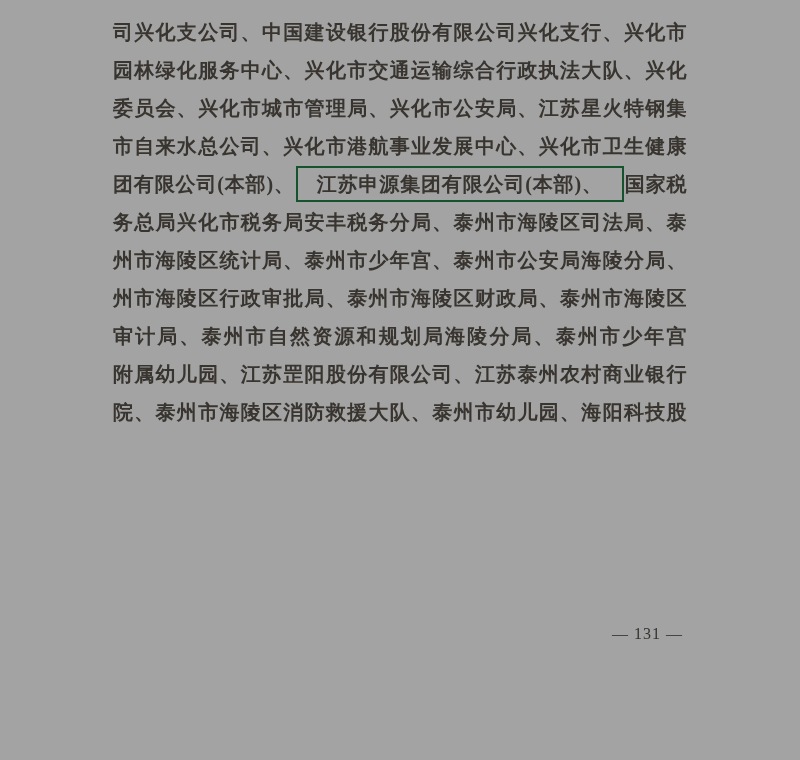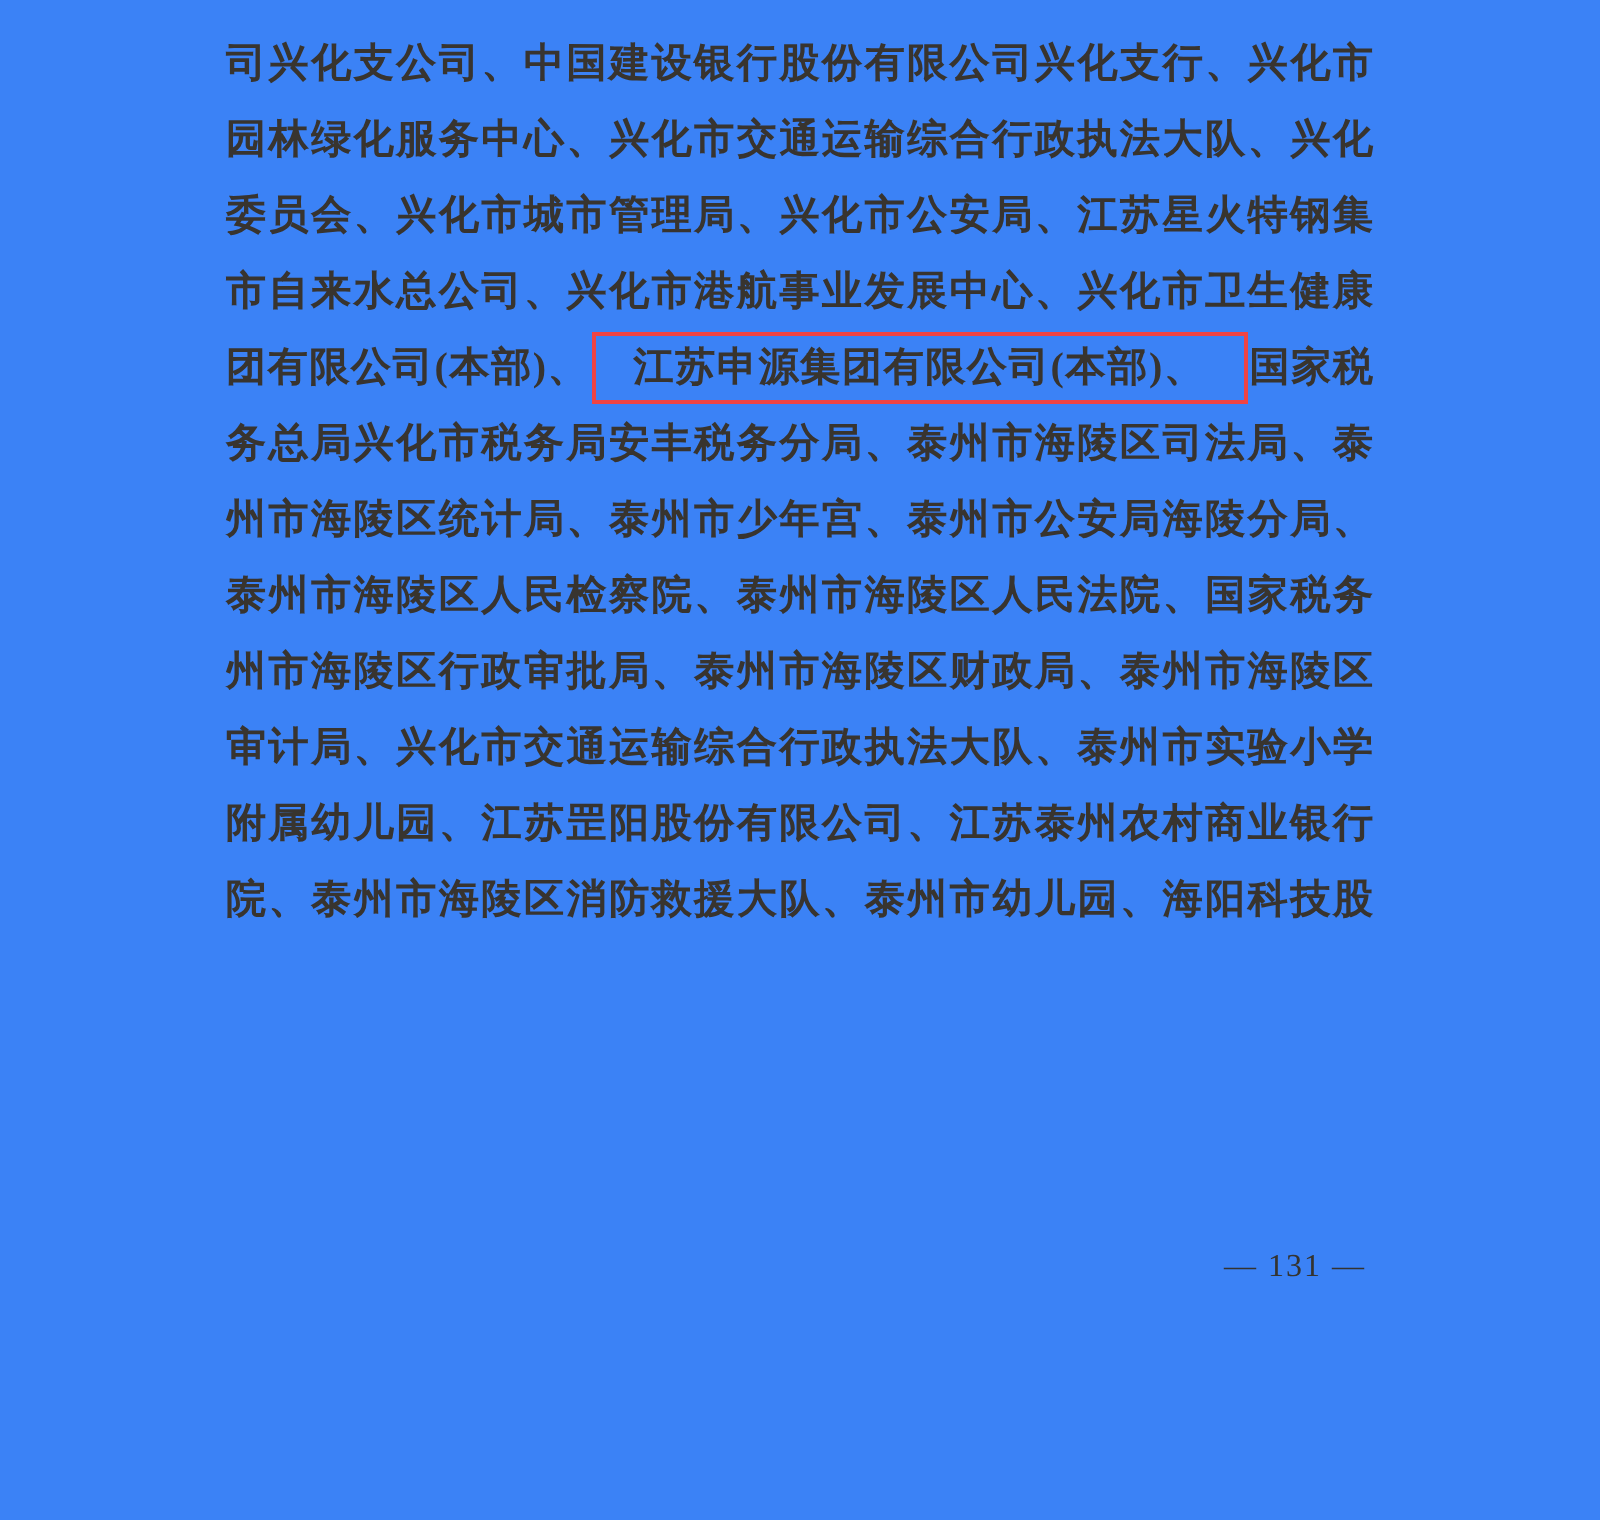"司兴化支公司、中国建设银行股份有限公司兴化支行、兴化市" .page { background: #3b82f6 -> #a3a3a3 }
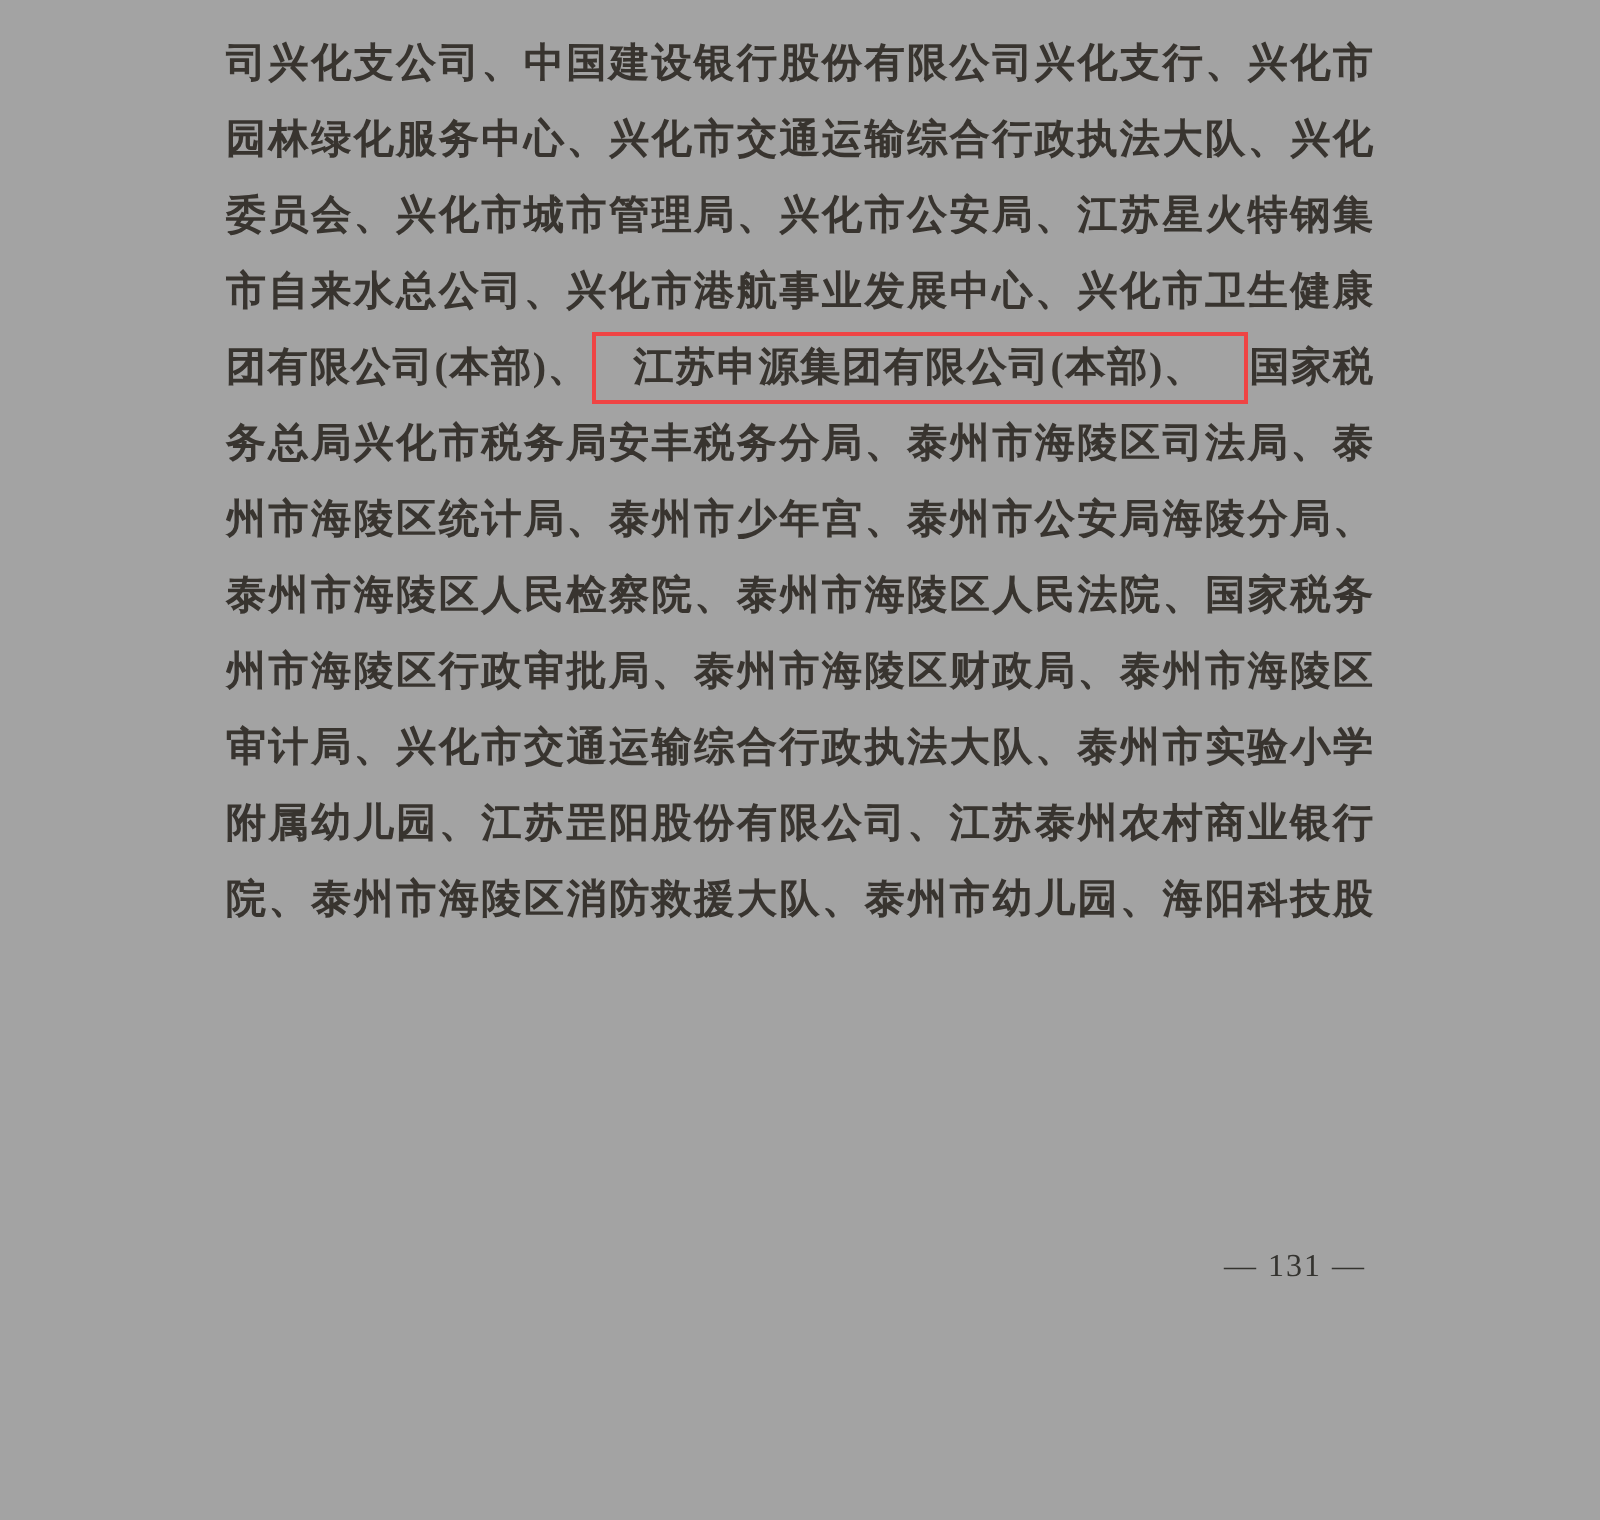"江苏申源集团有限公司(本部)、" .red-box { border: 2px solid #ef4444 -> 2px solid #14532d }
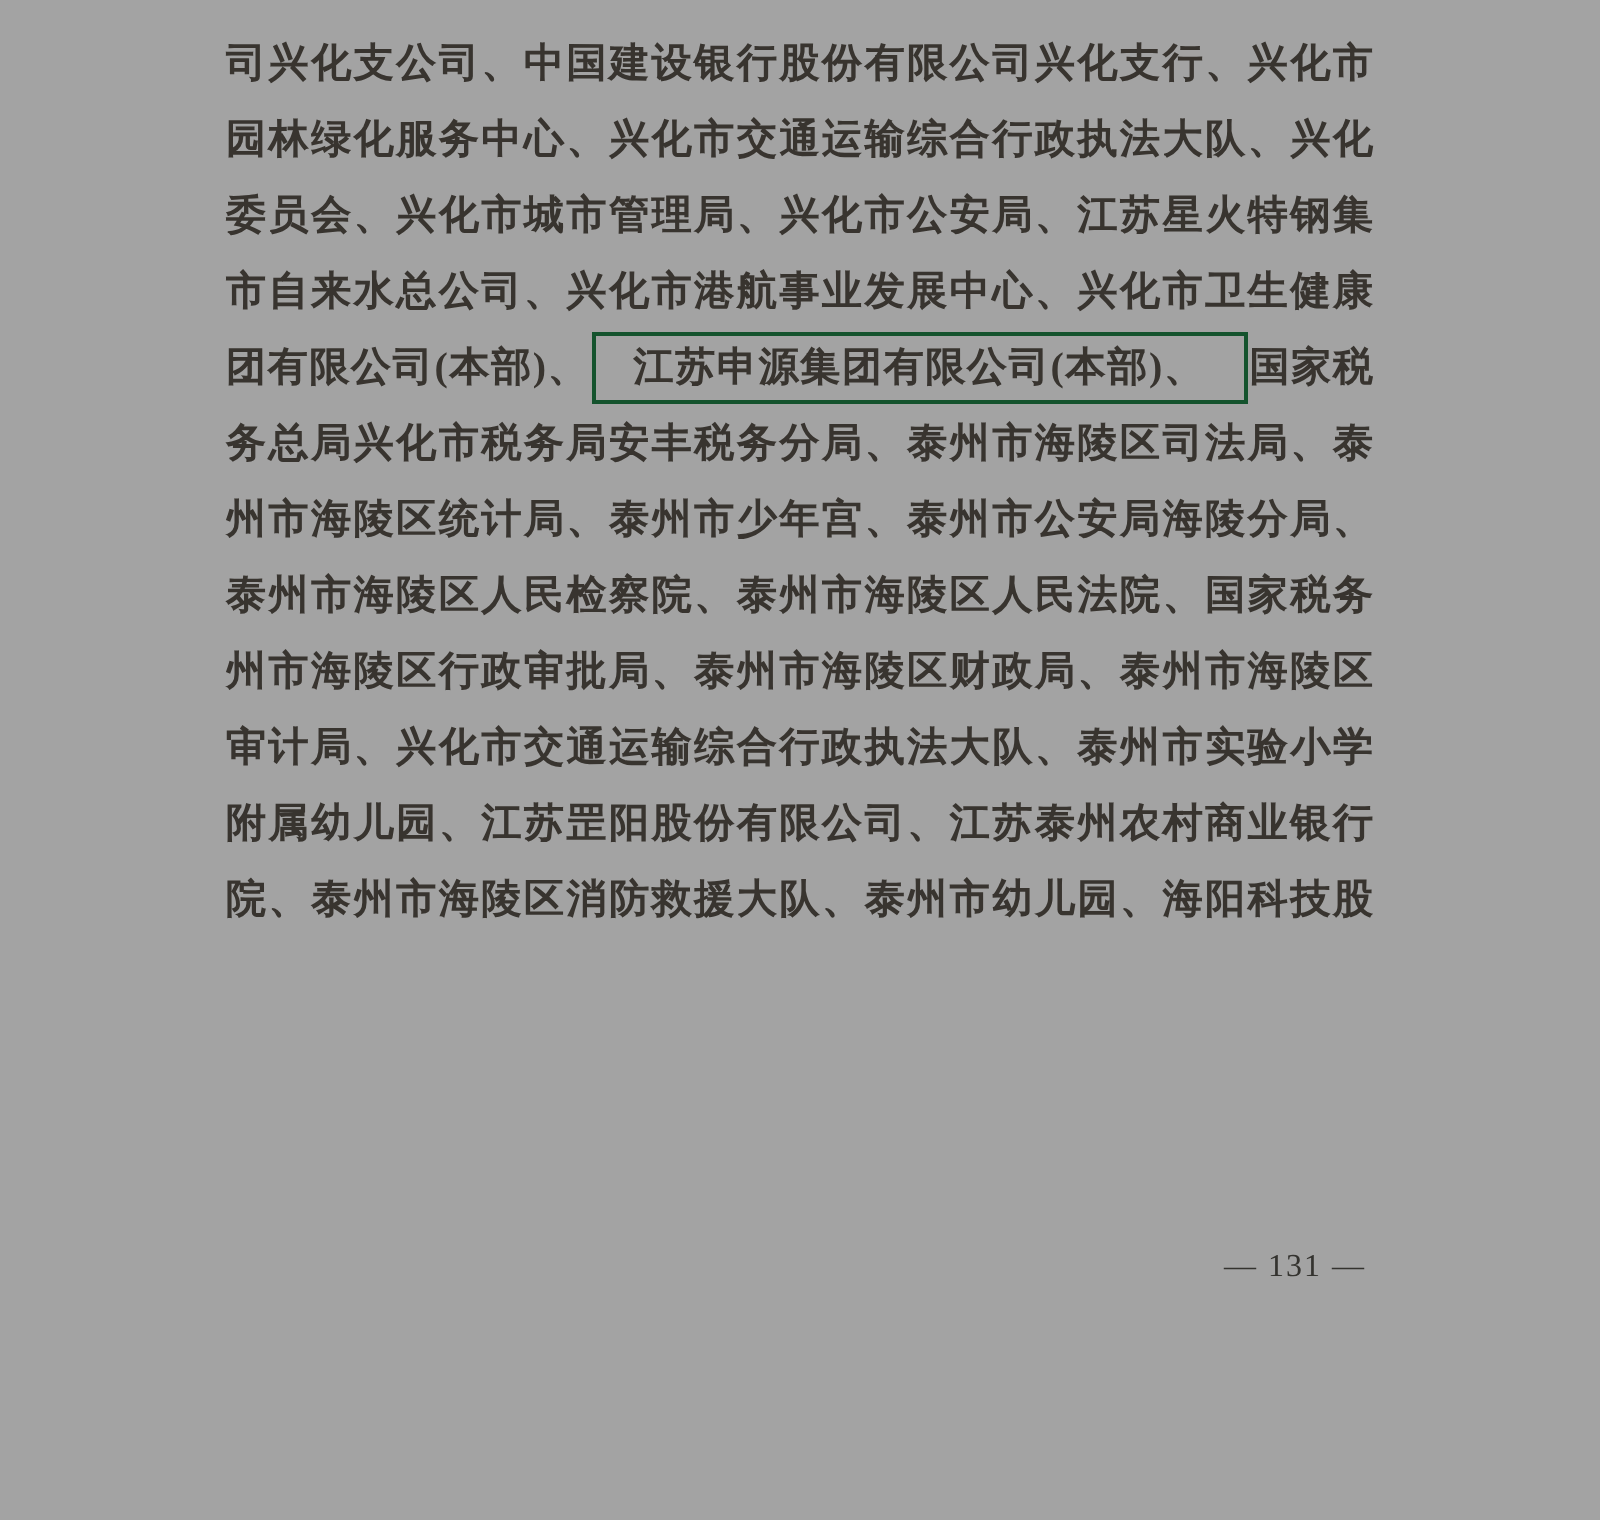"泰州市海陵区人民检察院、泰州市海陵区人民法院、国家税务" div.line { html: <div>泰州市海陵区人民检察院、泰州市海陵区人民法院、国家税务</div> -> none }
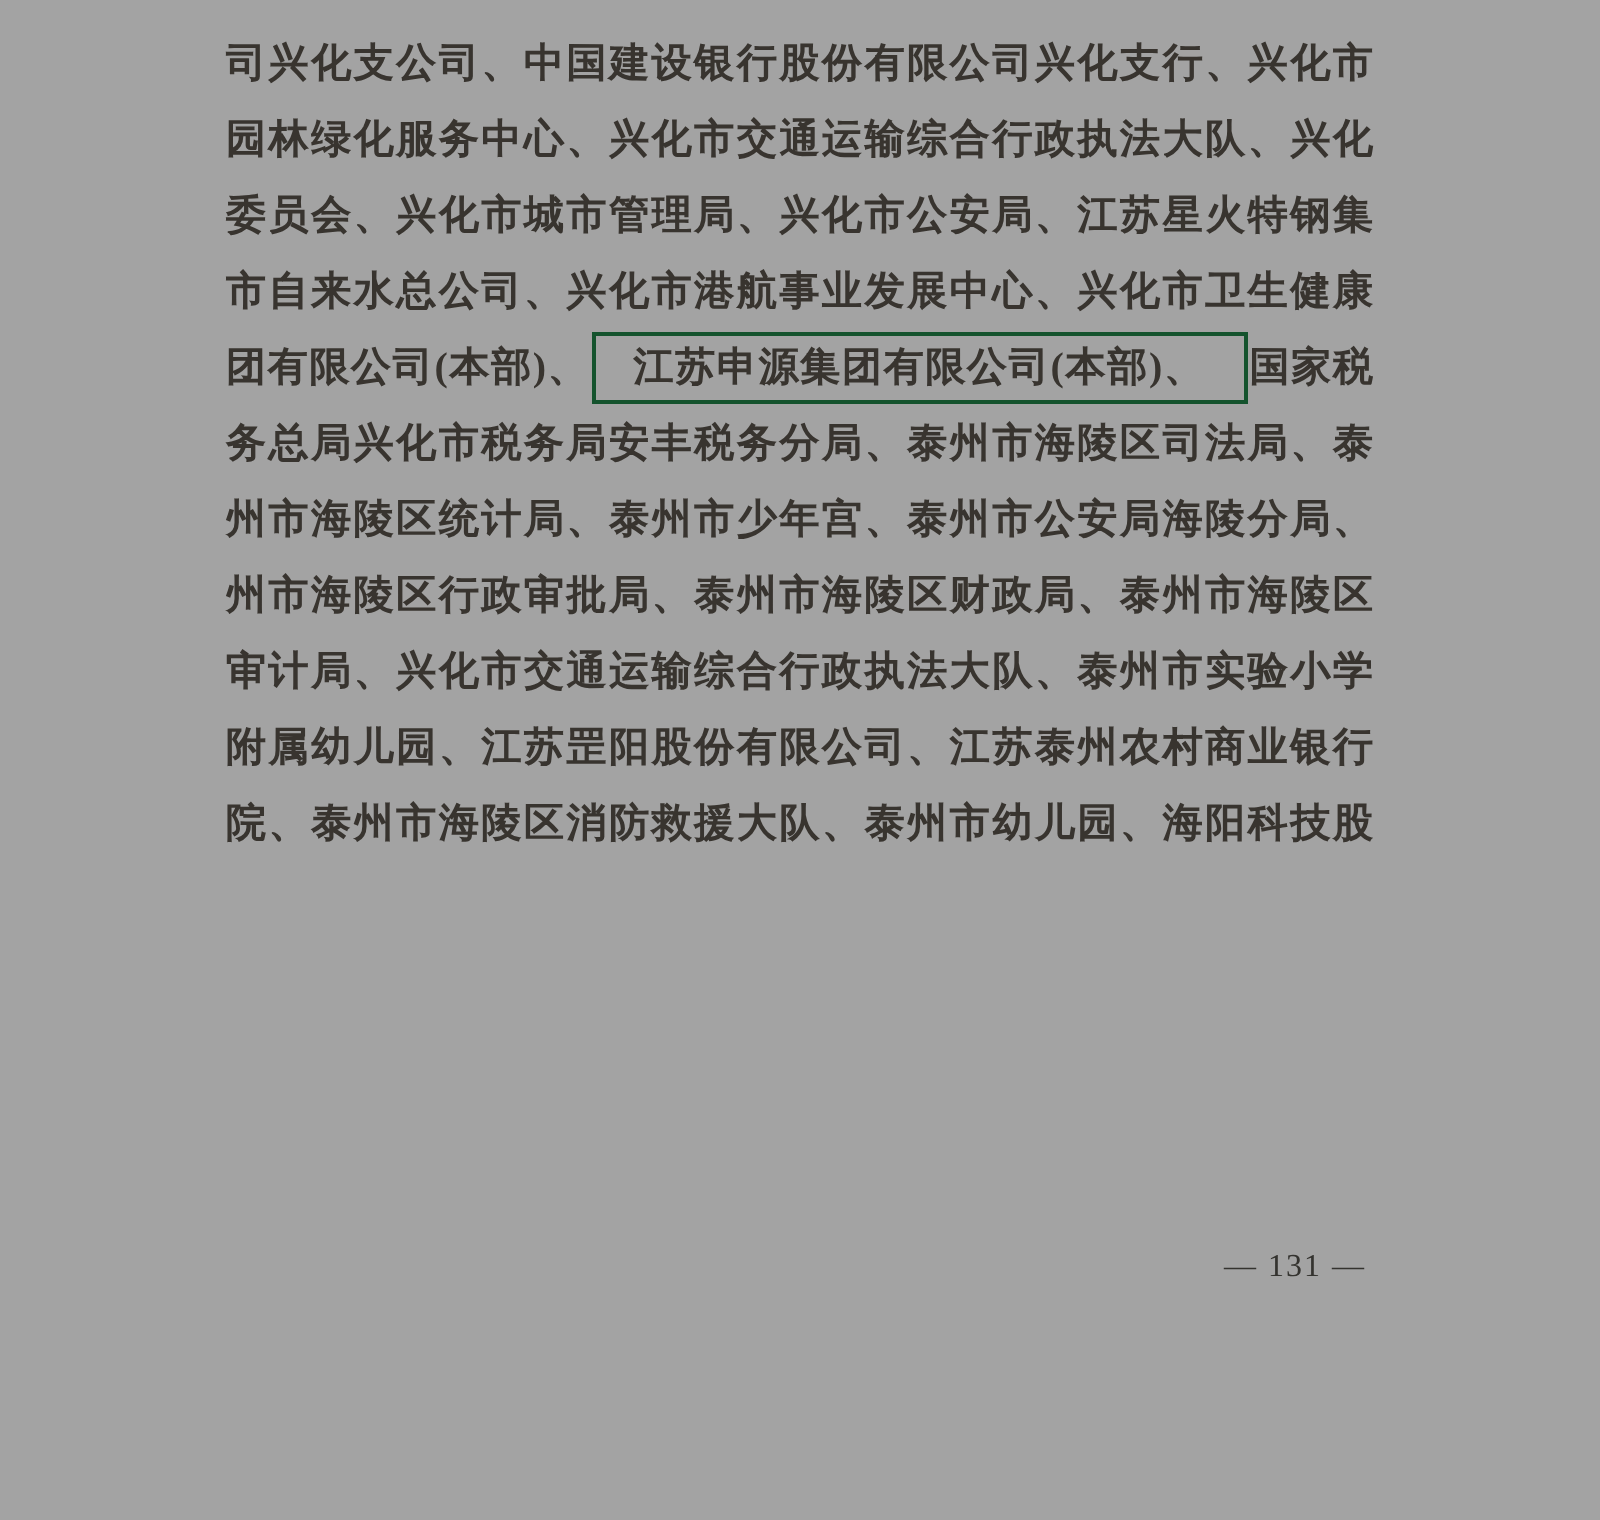"审计局、兴化市交通运输综合行政执法大队、泰州市实验小学" div.line { text: 兴化市交通运输综合行政执法大队、泰州市实验小学 -> 泰州市自然资源和规划局海陵分局、泰州市少年宫 }
